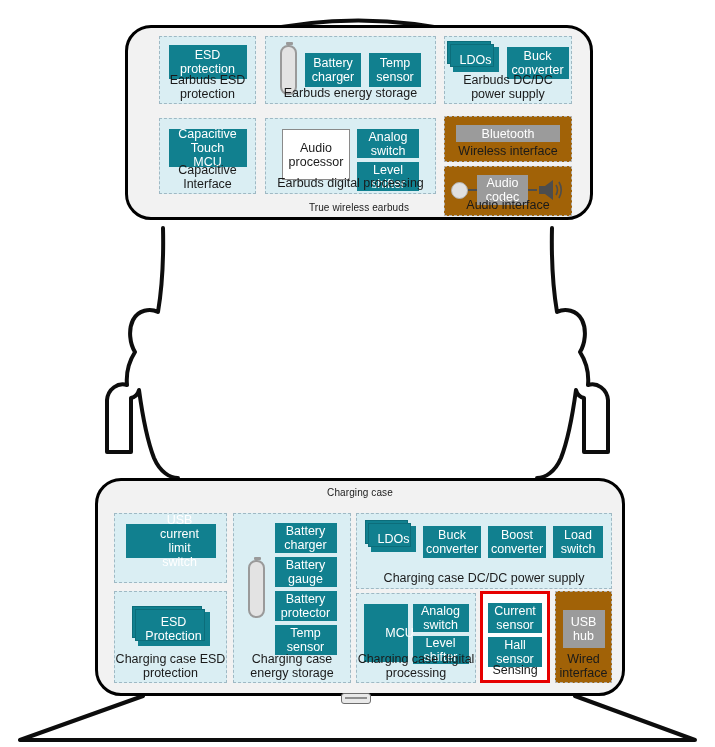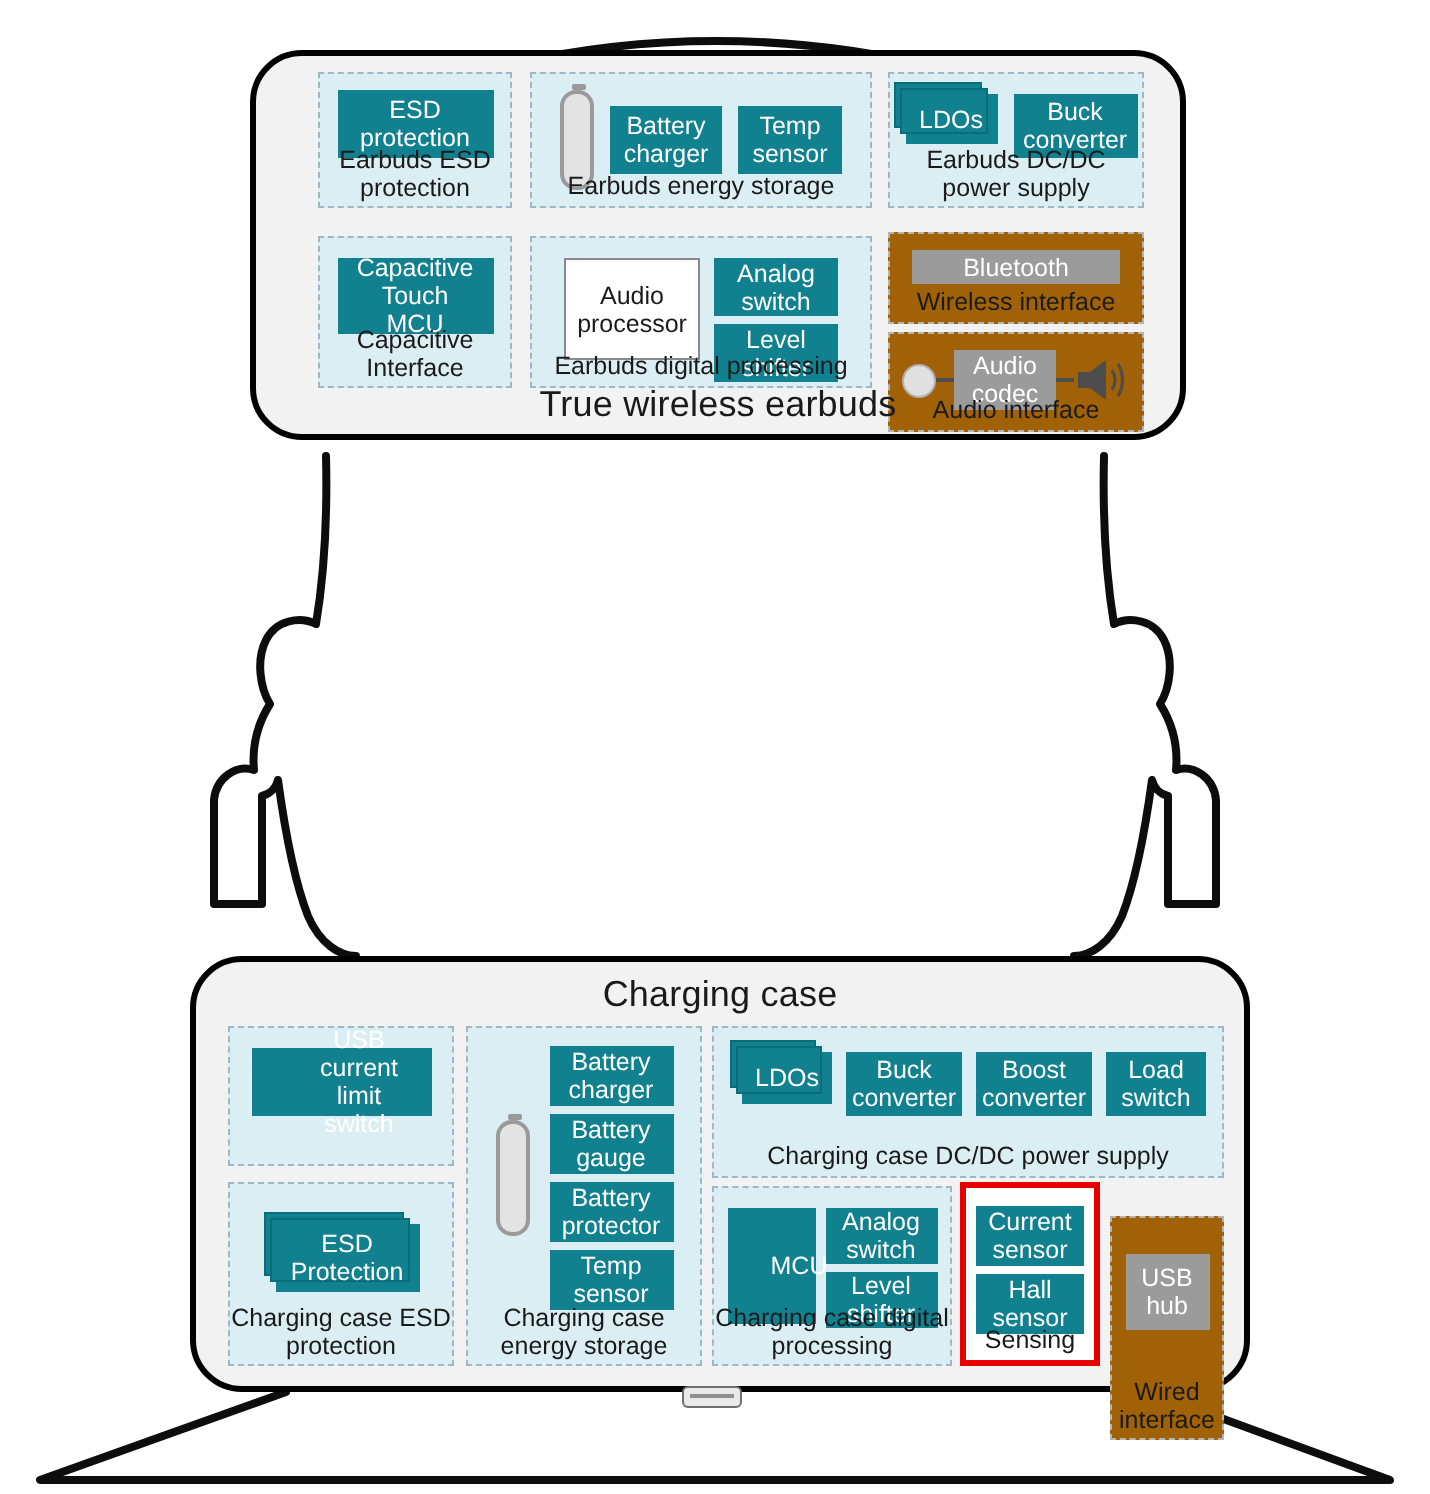"True wireless earbuds" .panel-caption { font-size: 18px -> 10px }
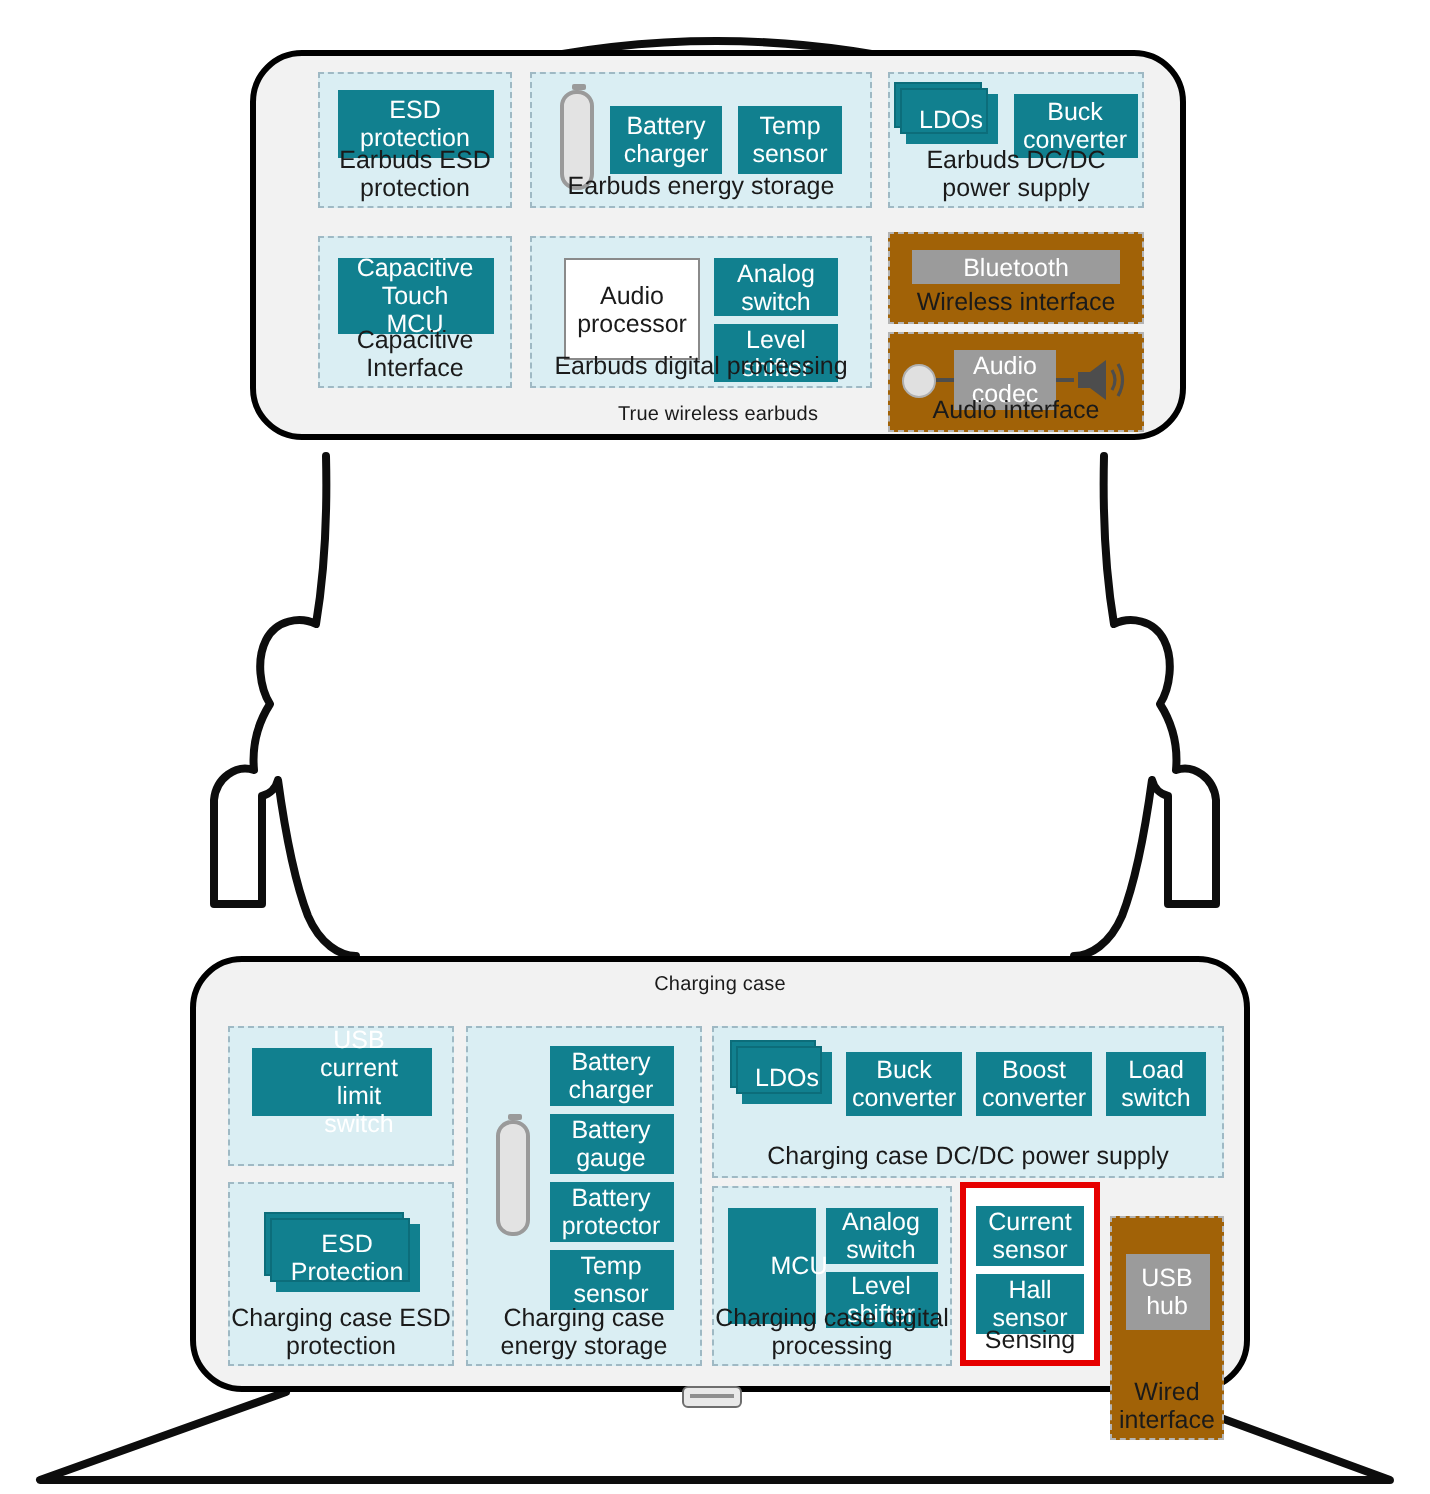"USB" div.group { height: 112px -> 92px; top: 127px -> 110px }
